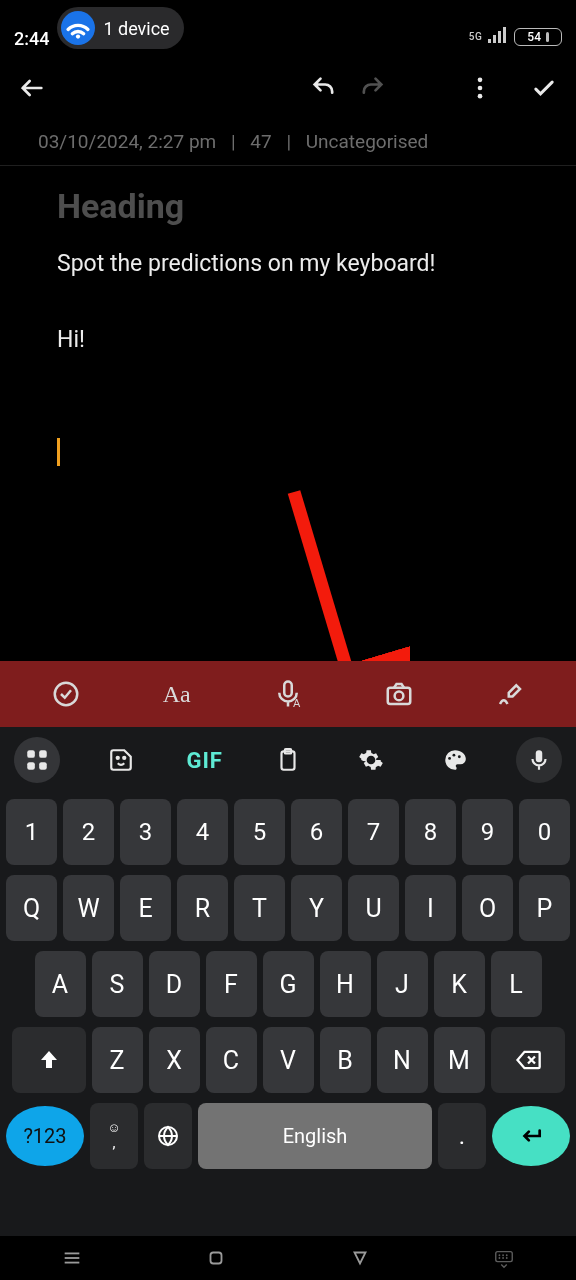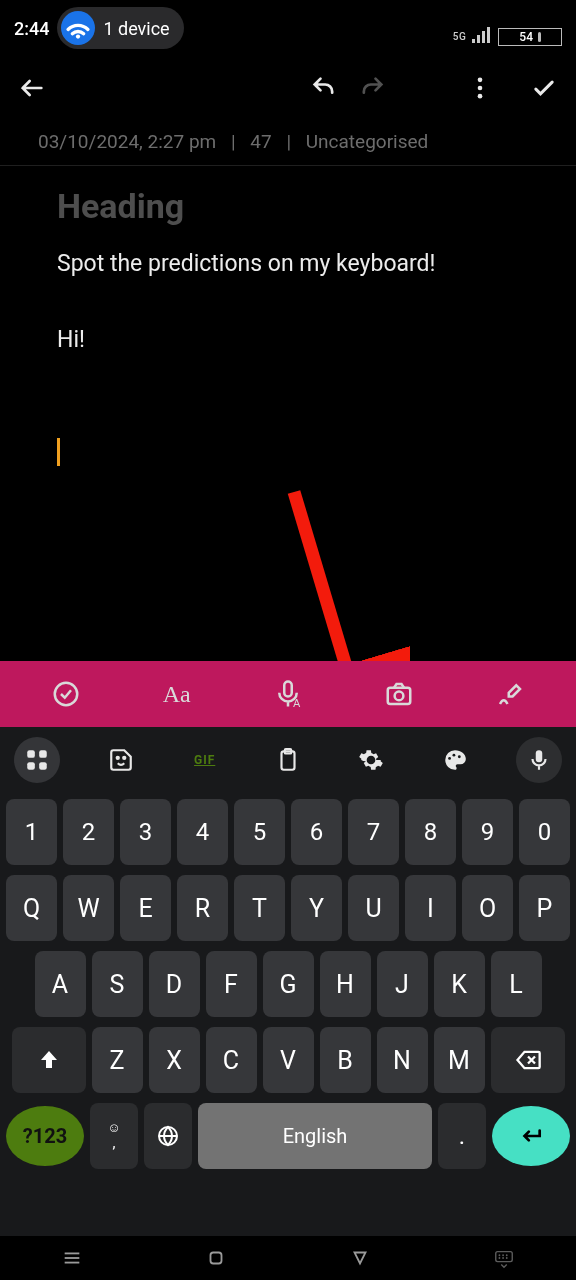"2:44" .status-left { align-items: center -> flex-end }
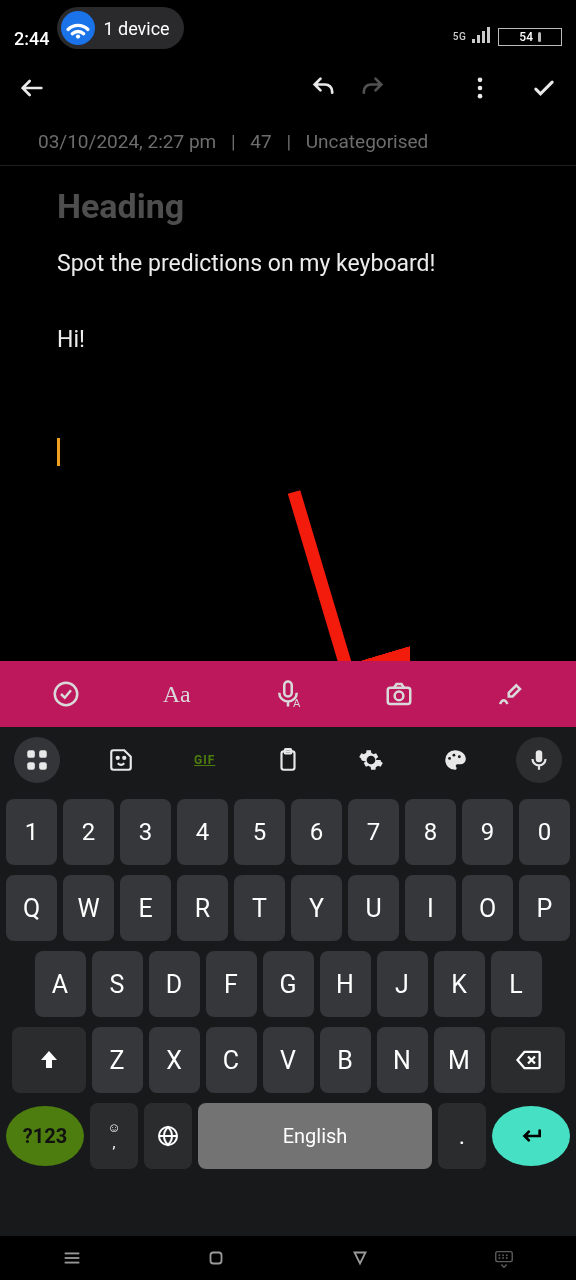"54" .battery { border-radius: 0 -> 6px; padding: 1px 20px -> 1px 12px }
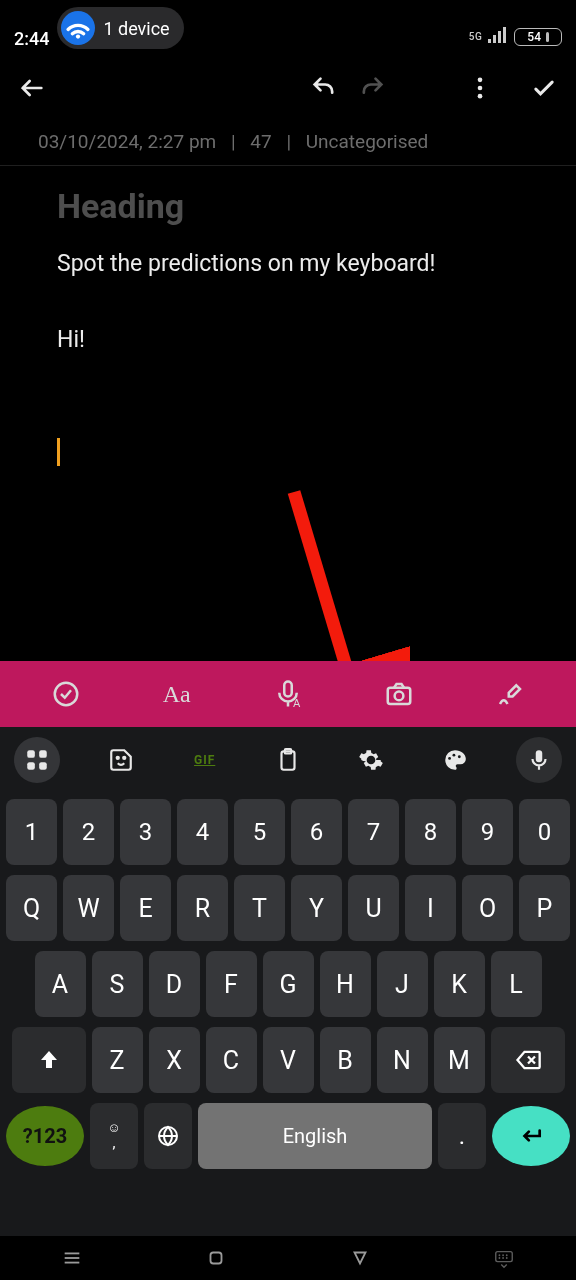"Aa" .format-bar { background: #be185d -> #7f1d1d }
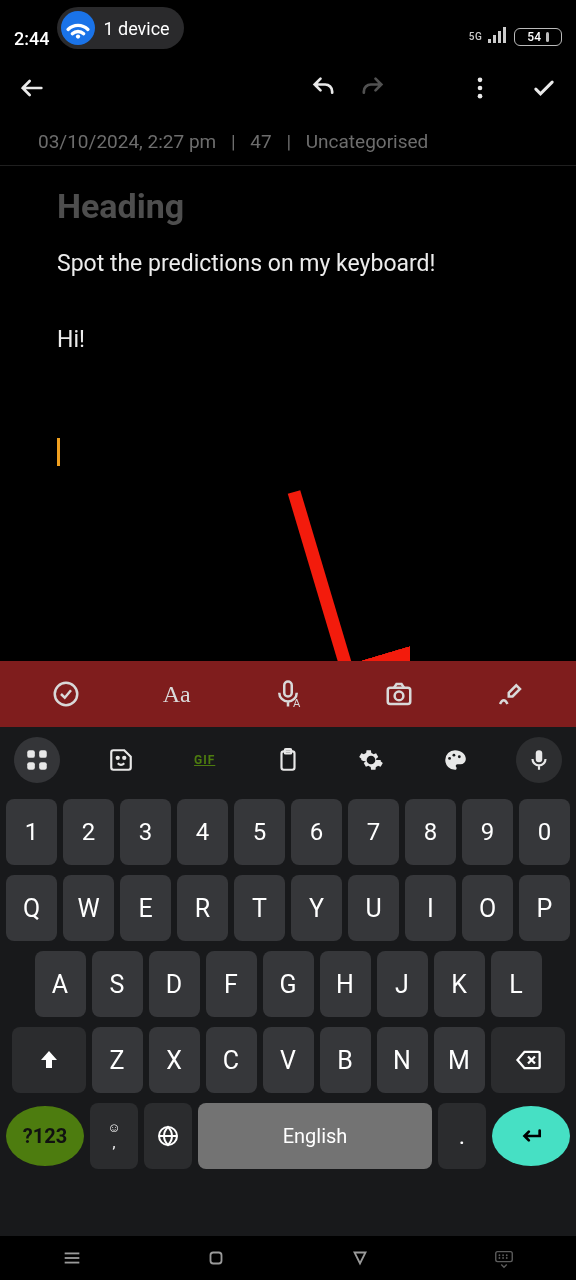"GIF" .kbd-tools .gif-label { color: #4d7c0f -> #5eead4; font-size: 12px -> 22px; text-decoration: underline -> none }
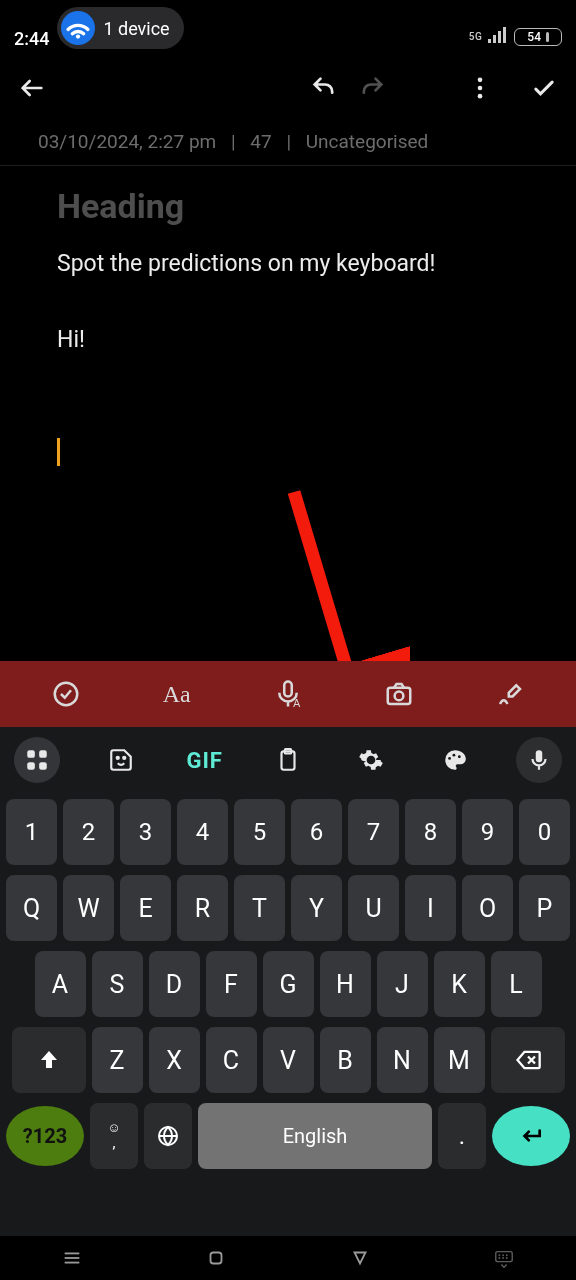"?123" .key.mode { background: #4d7c0f -> #0ea5e9; font-weight: 700 -> 400 }
